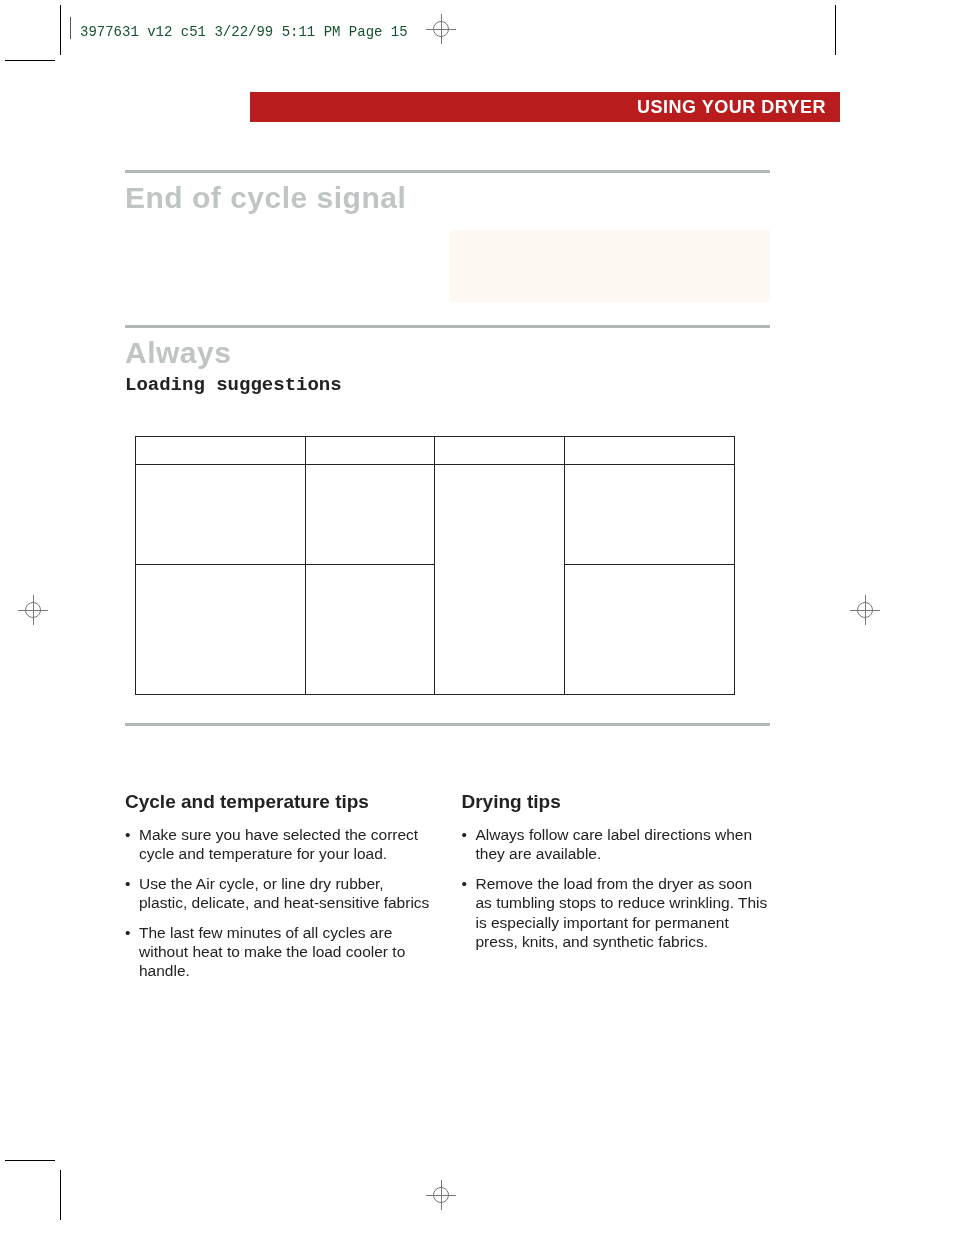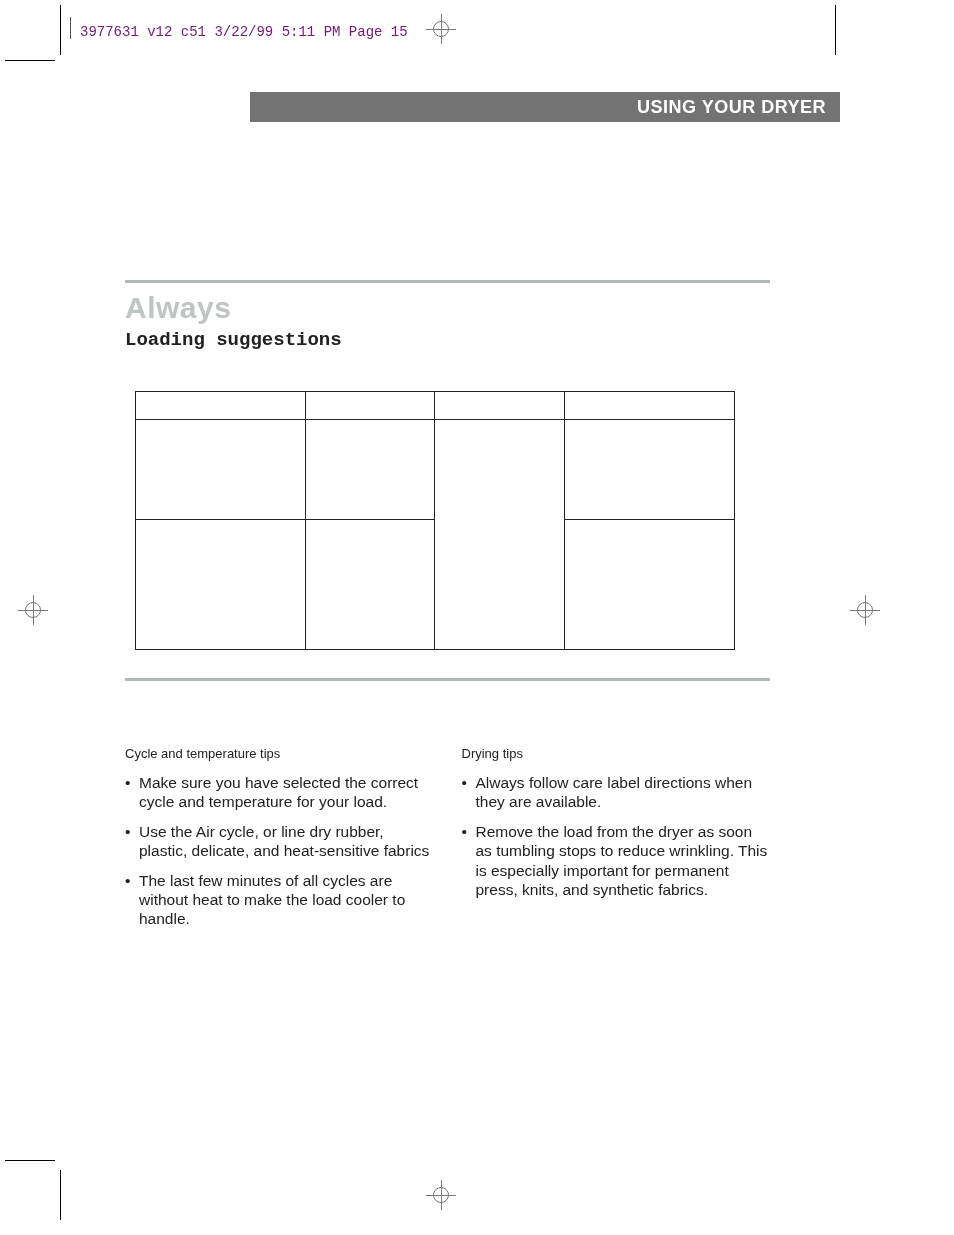"3977631 v12 c51 3/22/99 5:11" .slug { color: #701a75 -> #14532d }
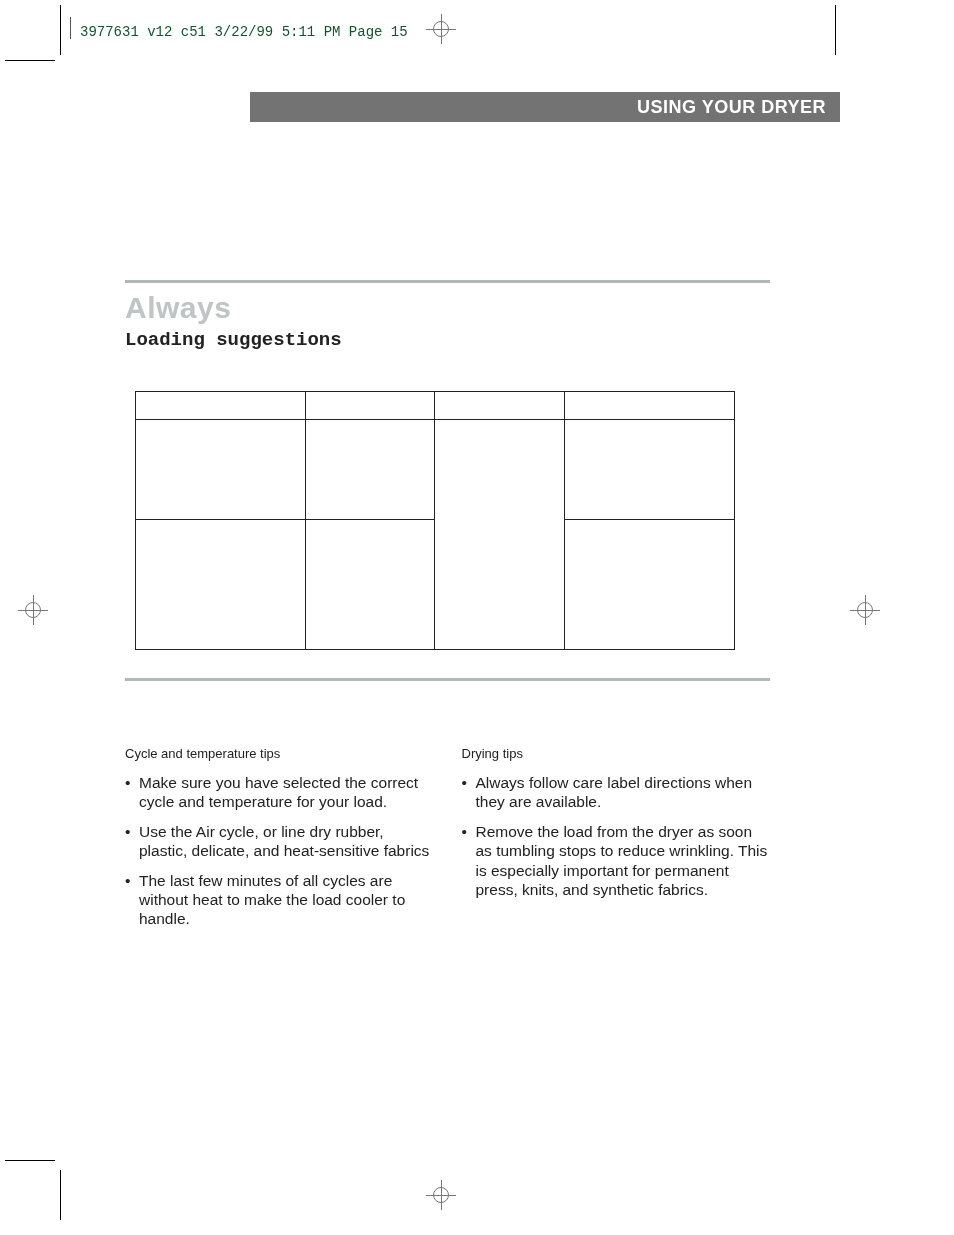"USING YOUR DRYER" .header-bar { background: #737373 -> #b91c1c }
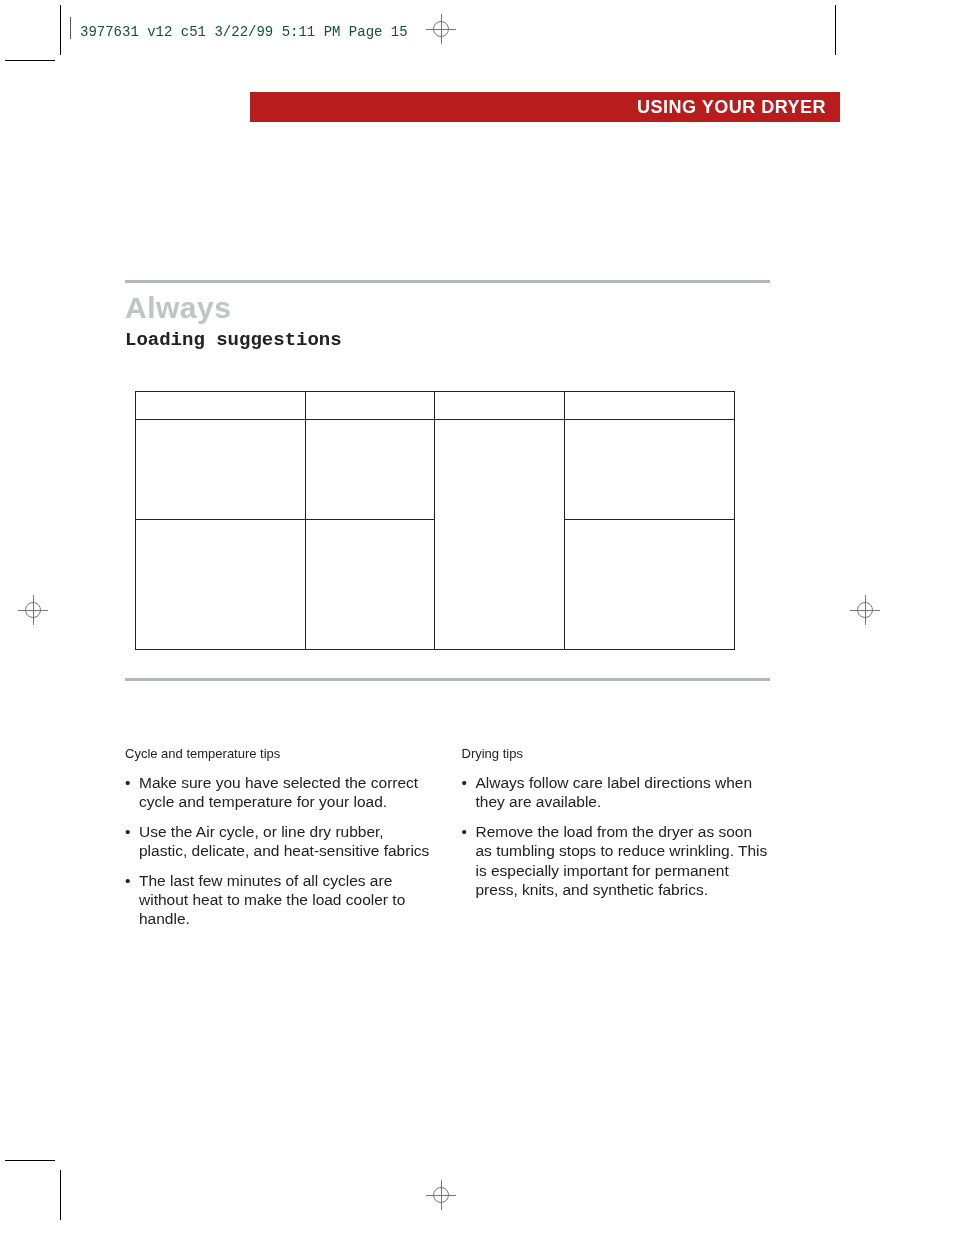"End of cycle signal" div.section-block { html: none -> <div> <hr> <div>End of cycle signal</div> <div></div> </div> }
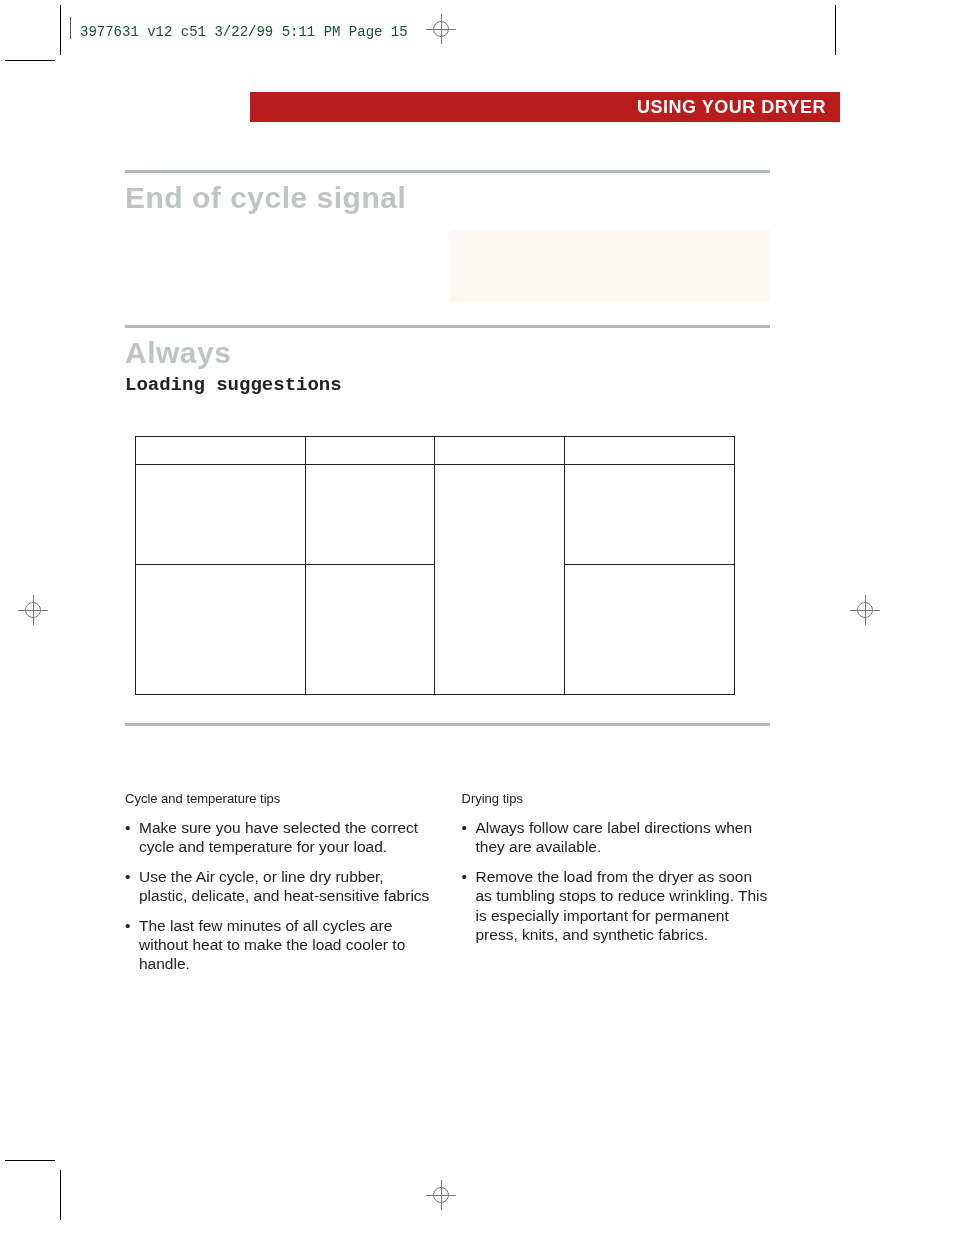"Cycle and temperature tips" .tip-heading { font-size: 13px -> 19px; font-weight: 400 -> 700 }
